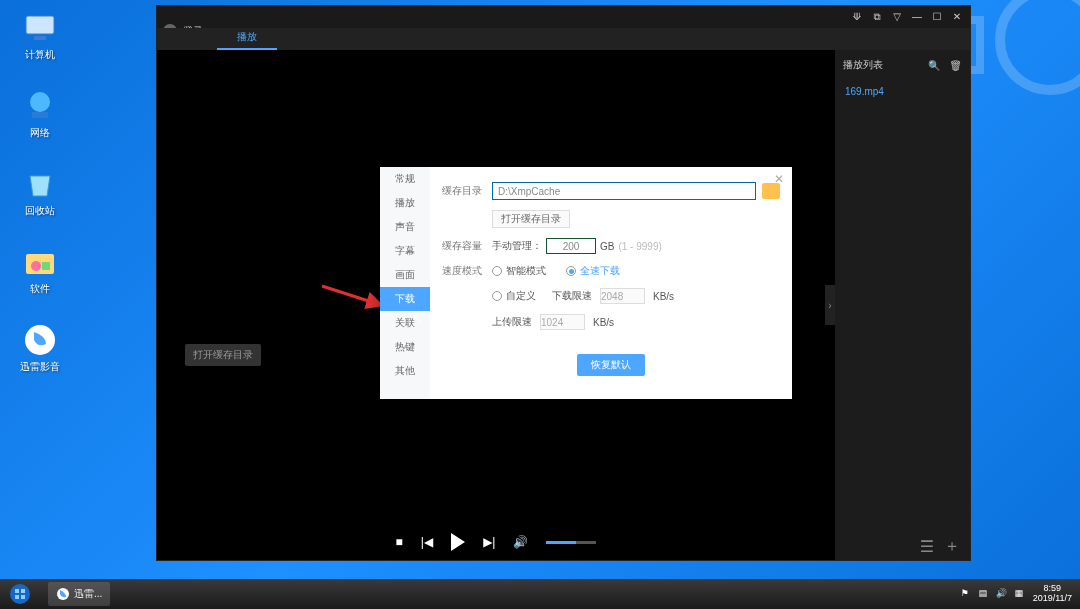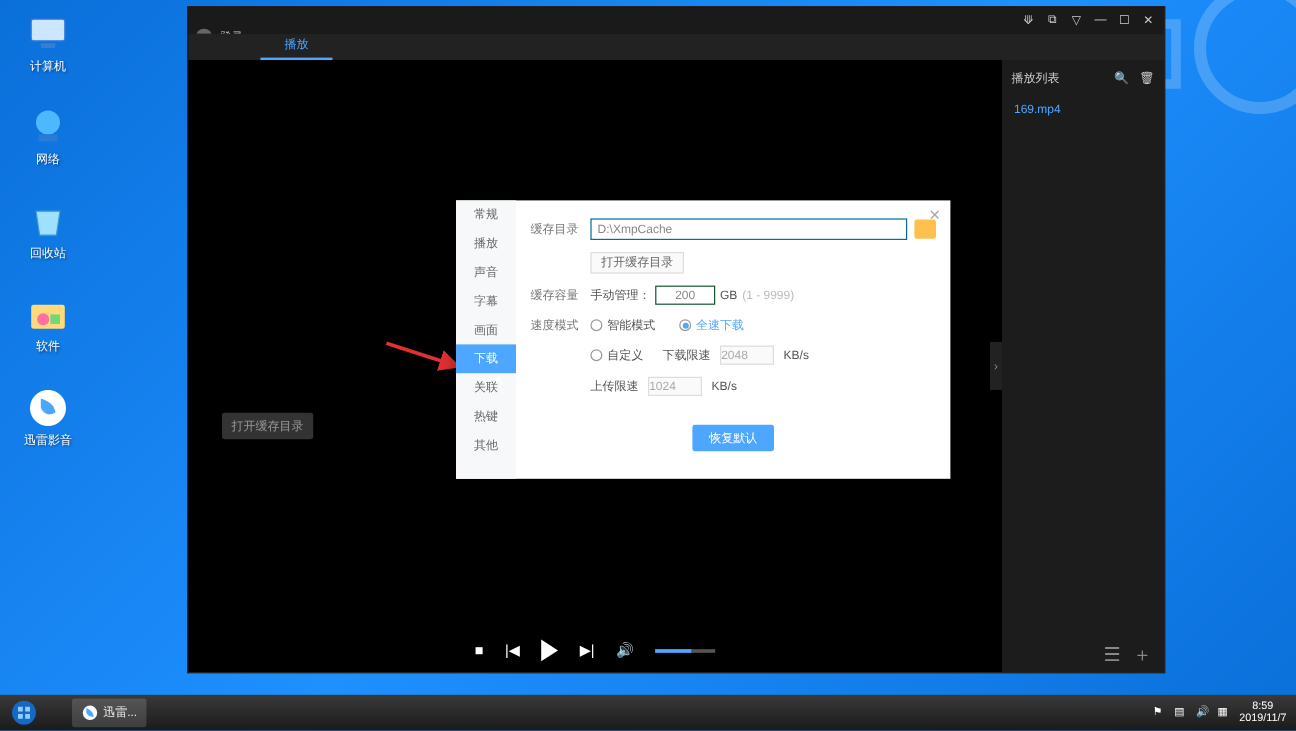"迅雷..." .task-item { margin-left: 20px -> 8px }
